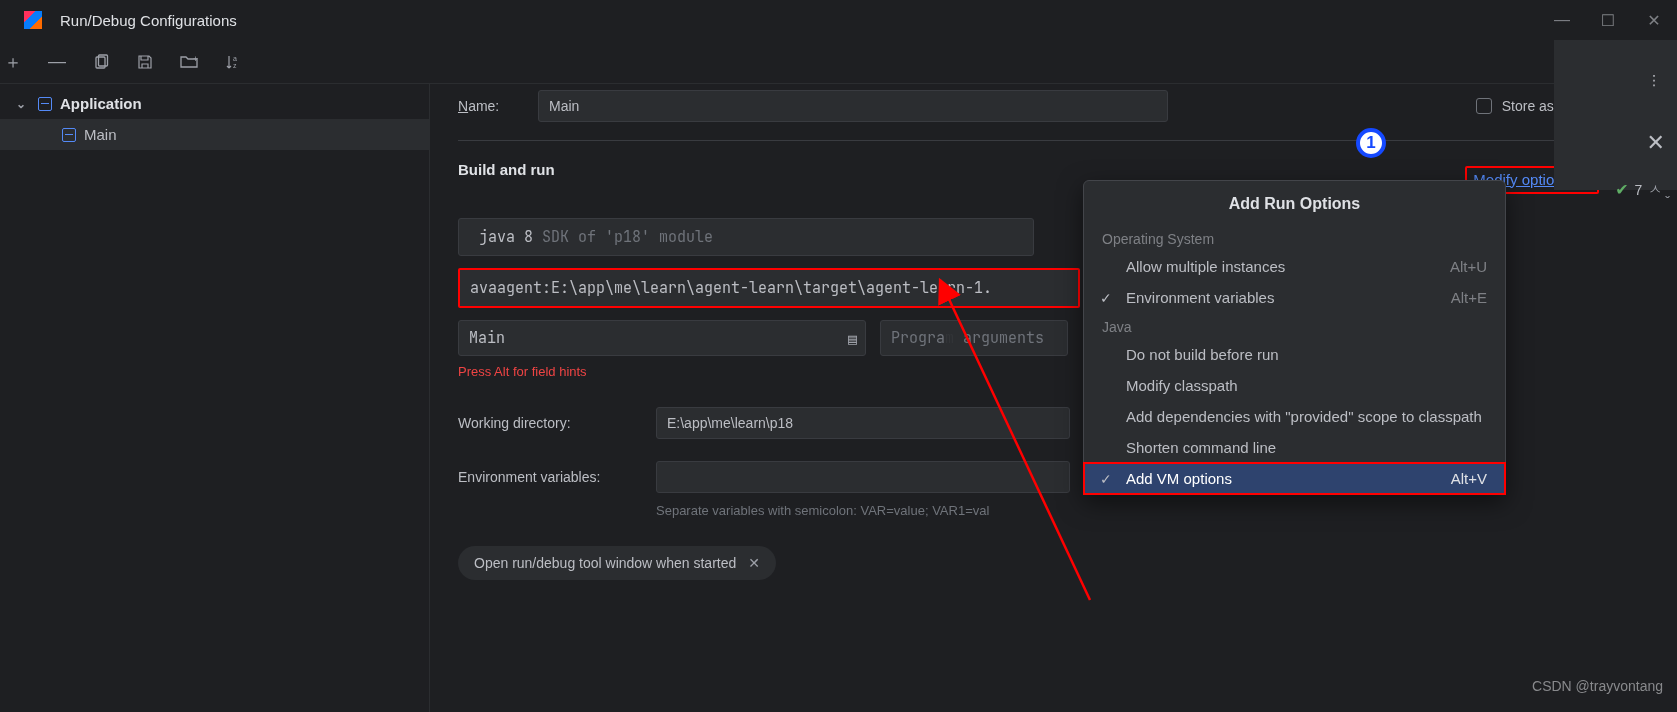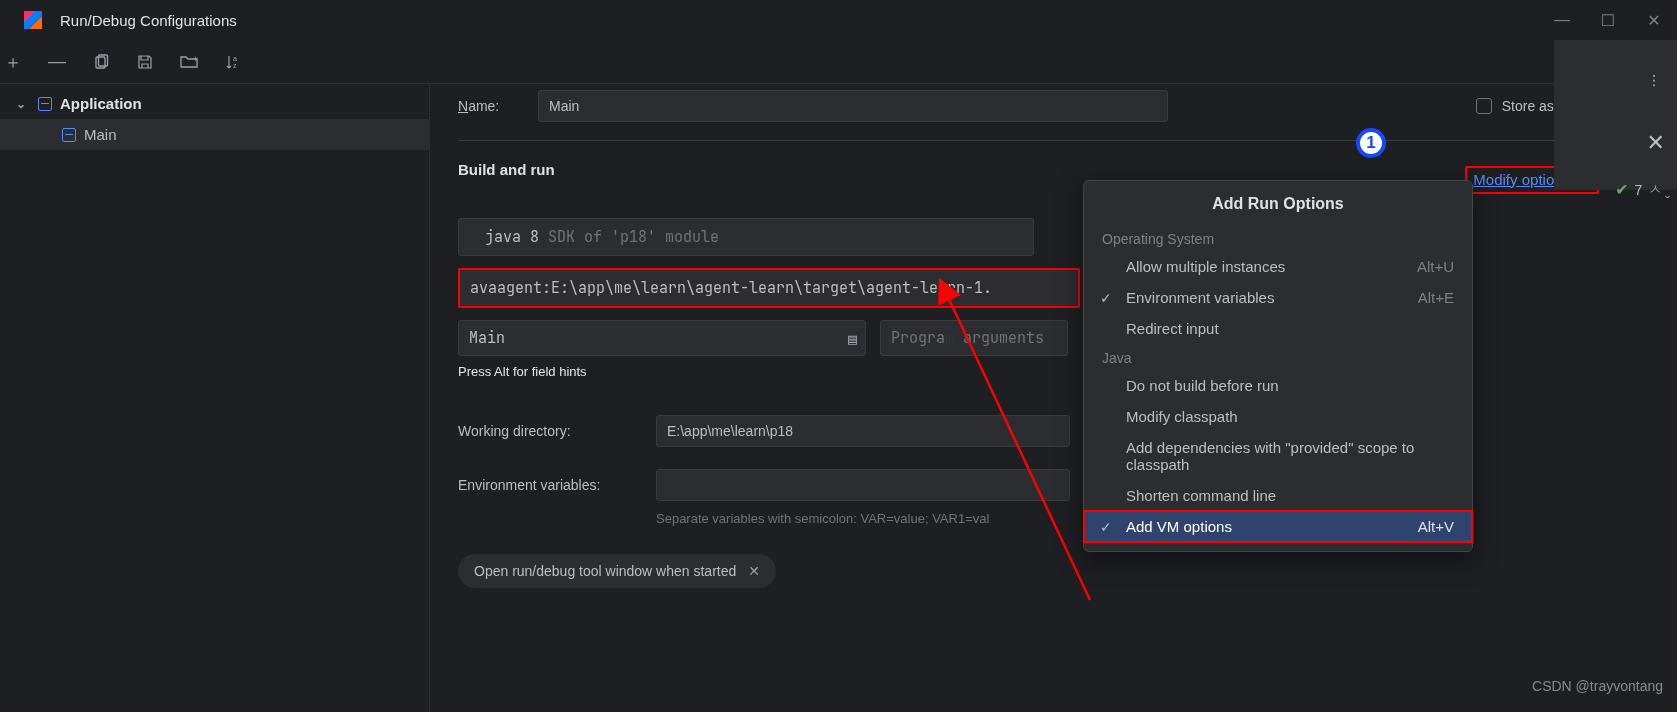"Add Run Options" .dropdown { padding-bottom: 9px -> 0; width: 390px -> 423px }
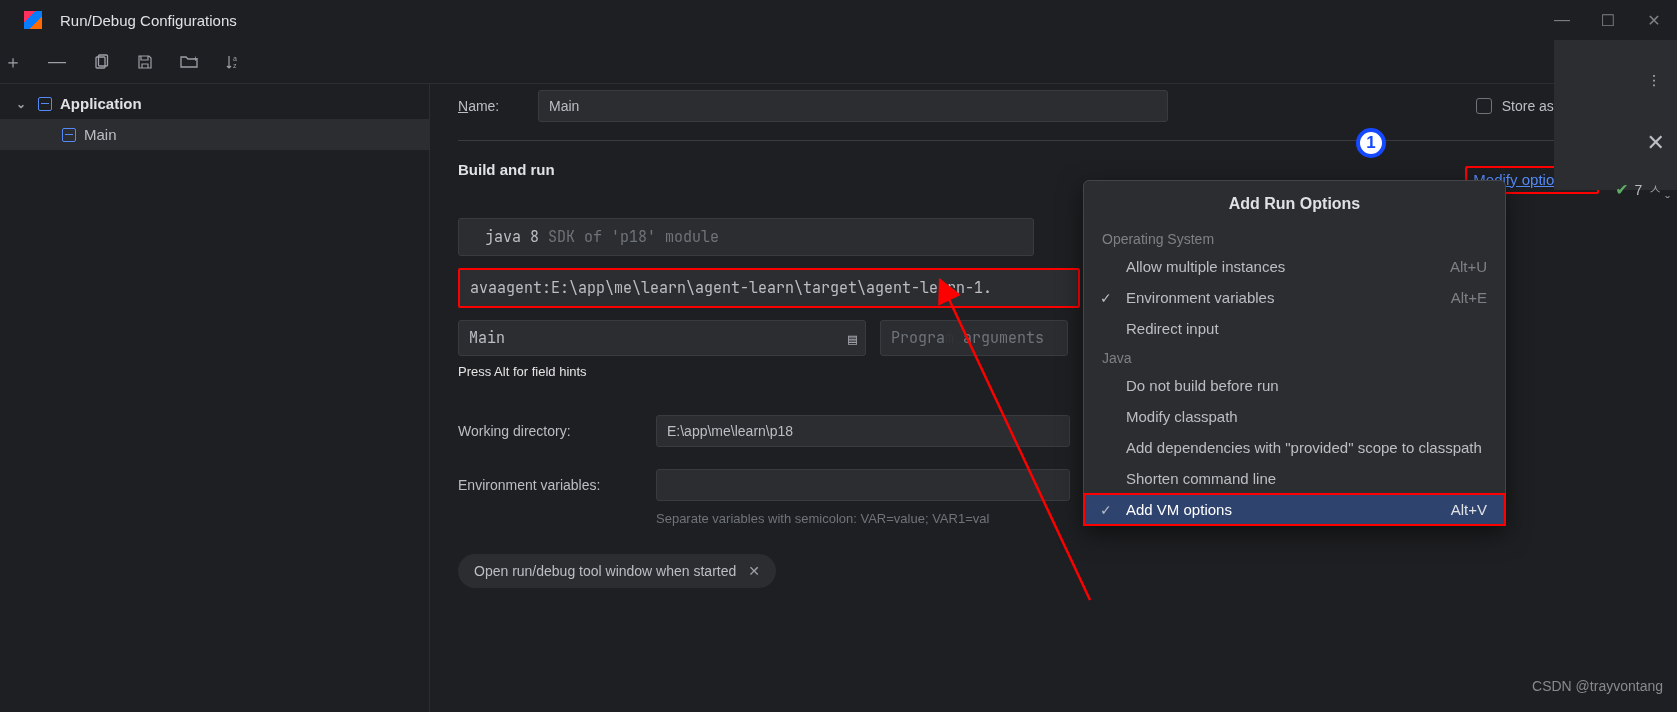"java 8 SDK of 'p18'" .sdk-input { padding: 8px 26px -> 8px 20px }
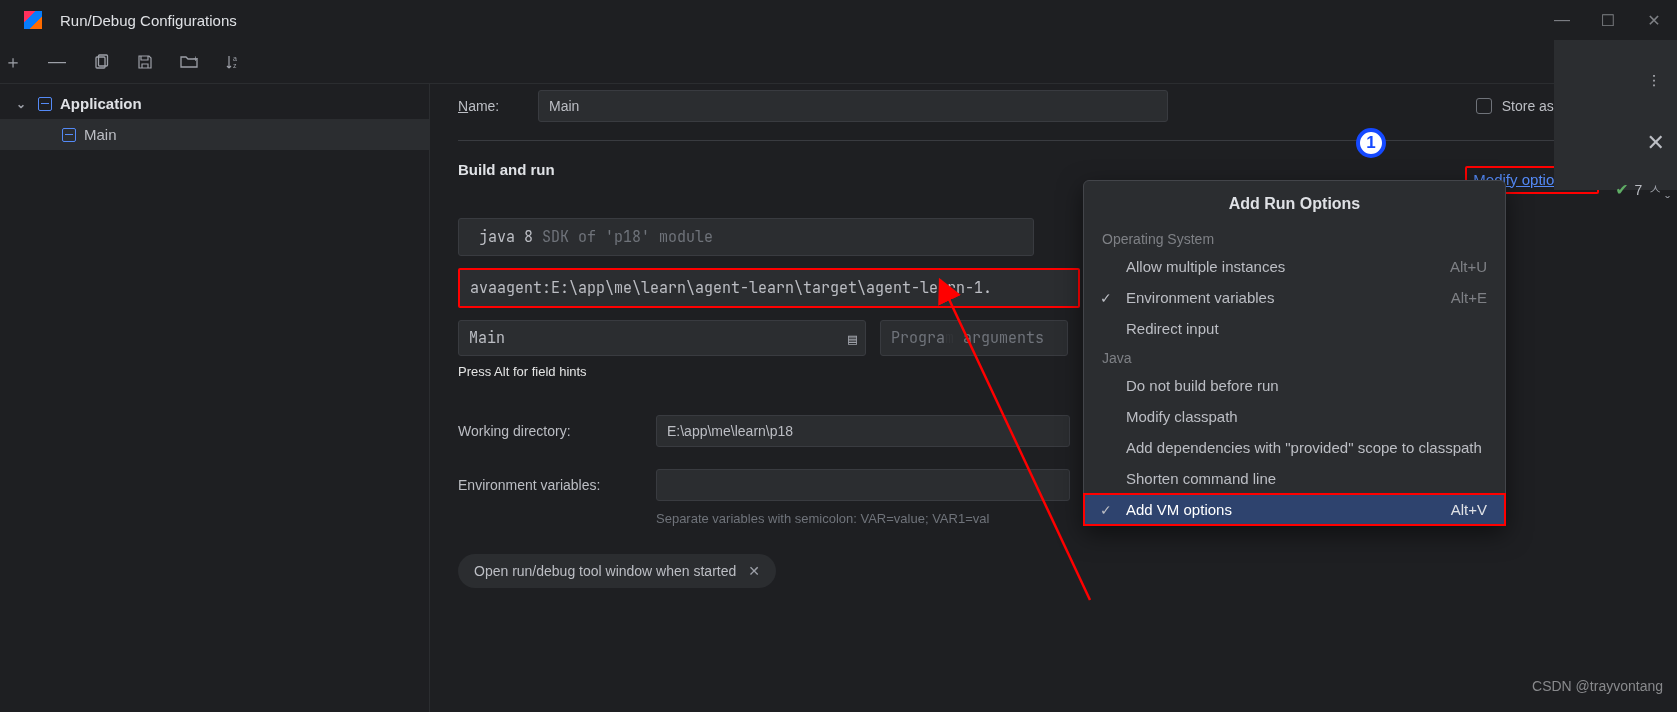"Redirect input" div.dd-item { html: <div> <span>Redirect input</span> </div> -> none }
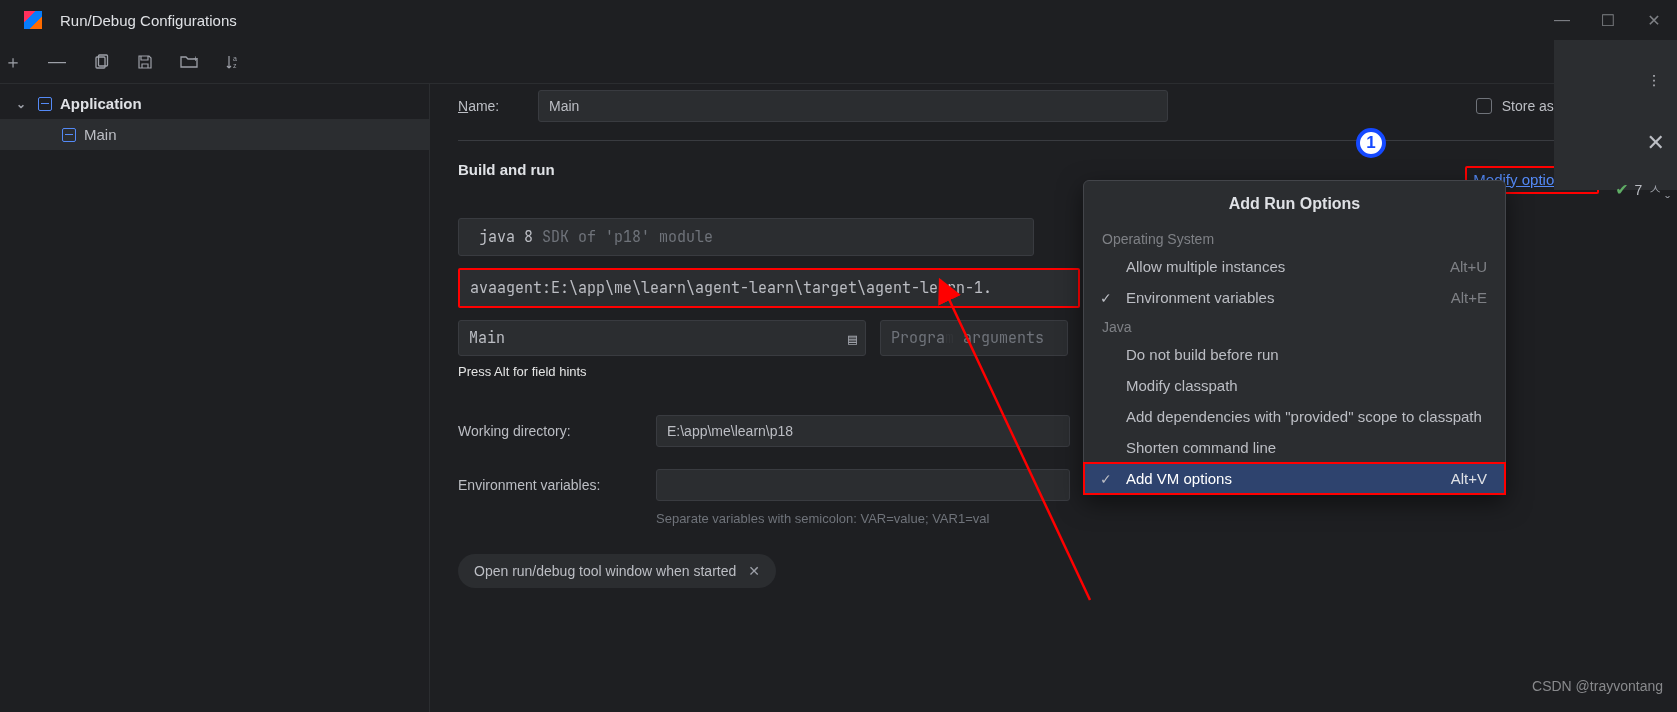"Press Alt for field hints" .hint-text { color: #e5e5e5 -> #ef4444; margin-bottom: 36px -> 28px }
